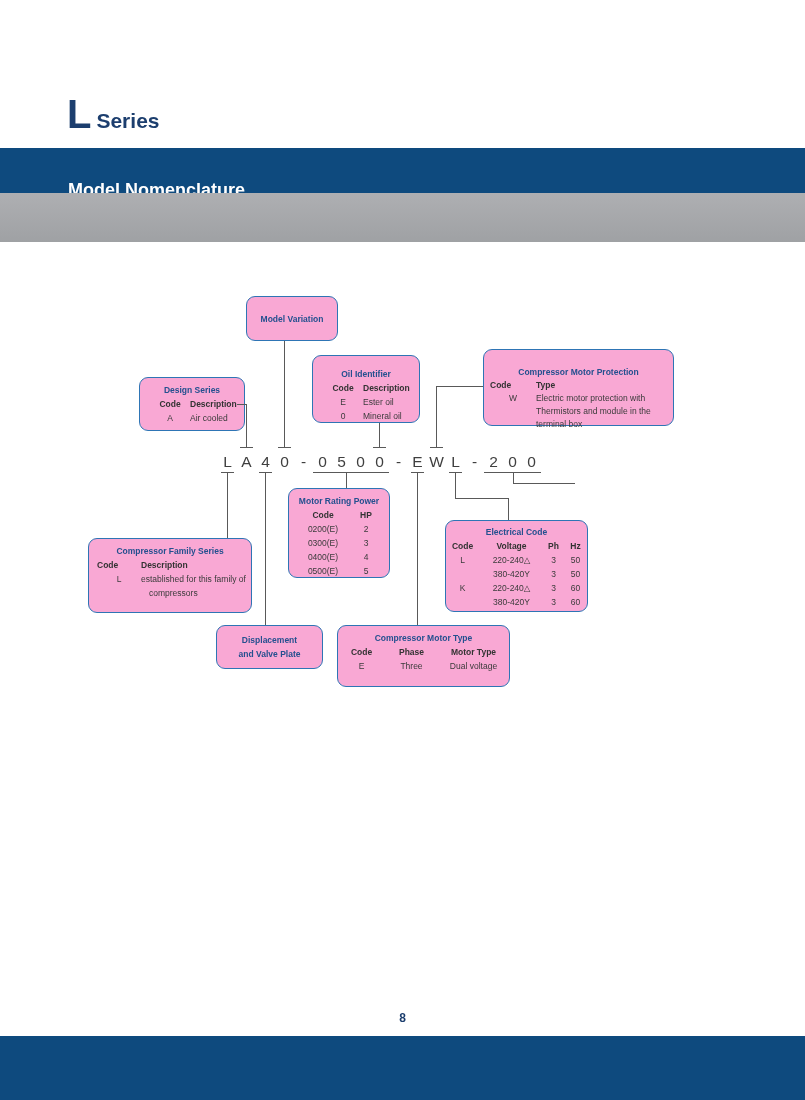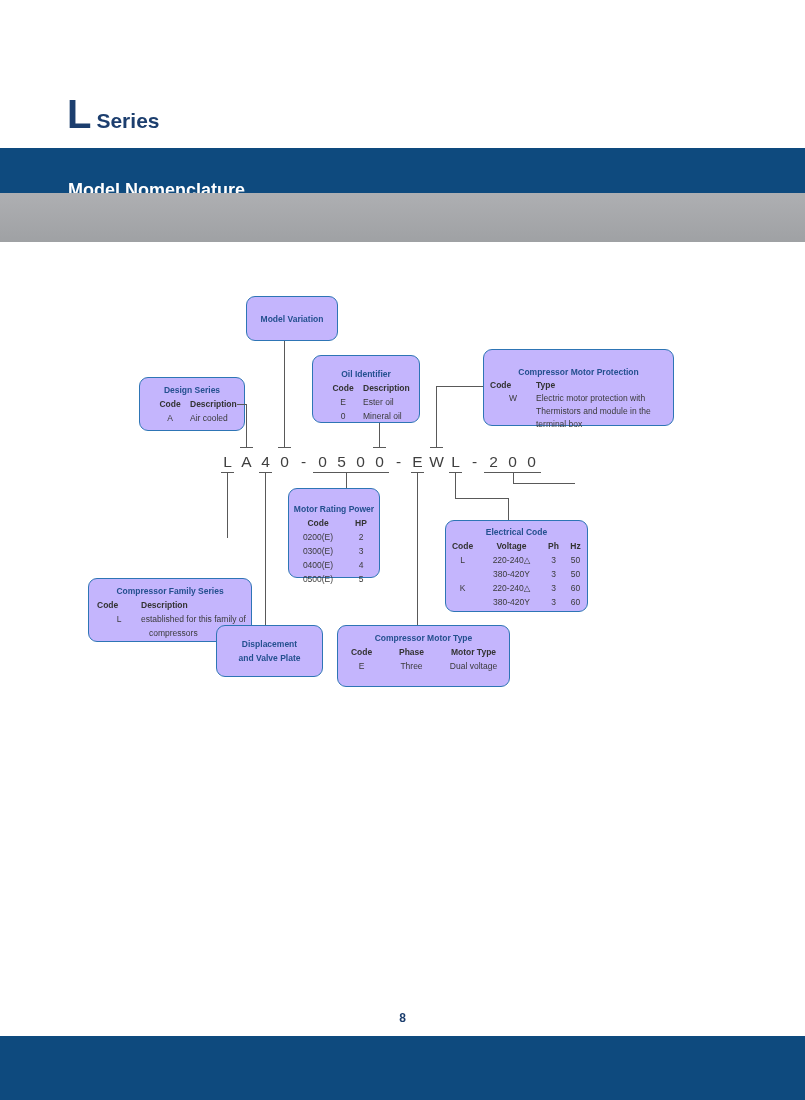"Model Variation" .nbox { background: #c4b5fd -> #f9a8d4 }
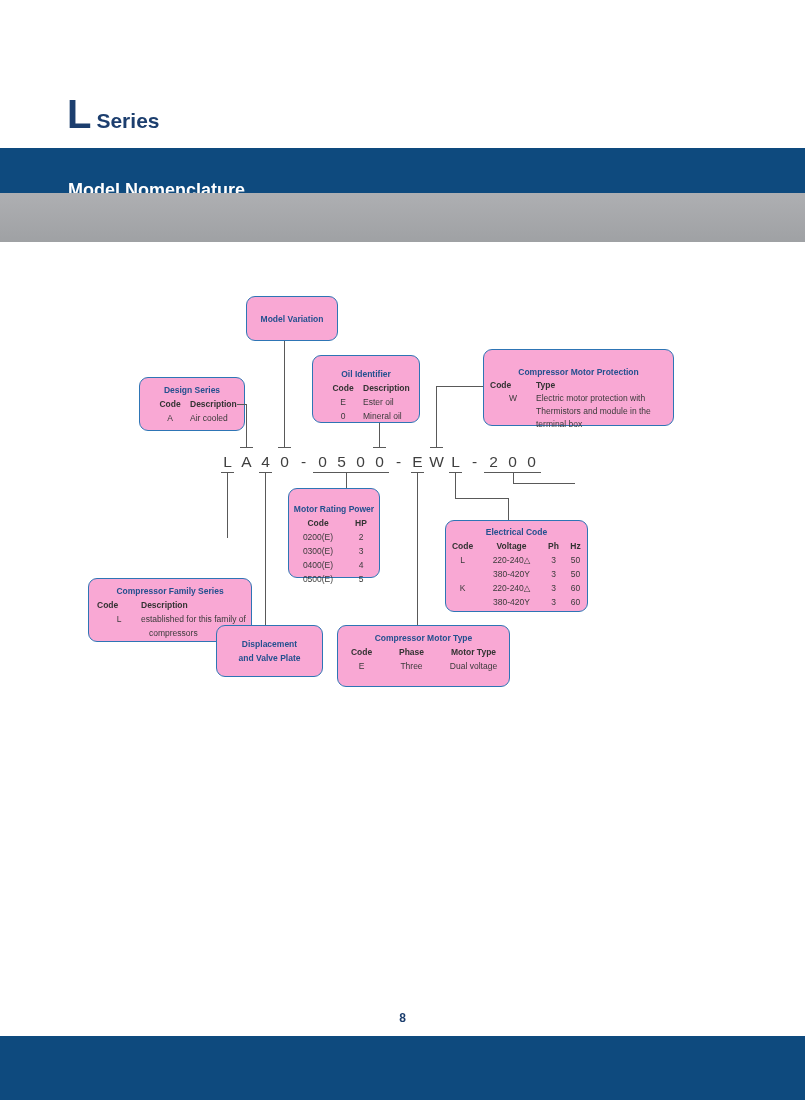"Motor Rating Power" .box-motor-rating { padding-top: 13px -> 5px; width: 92px -> 102px }
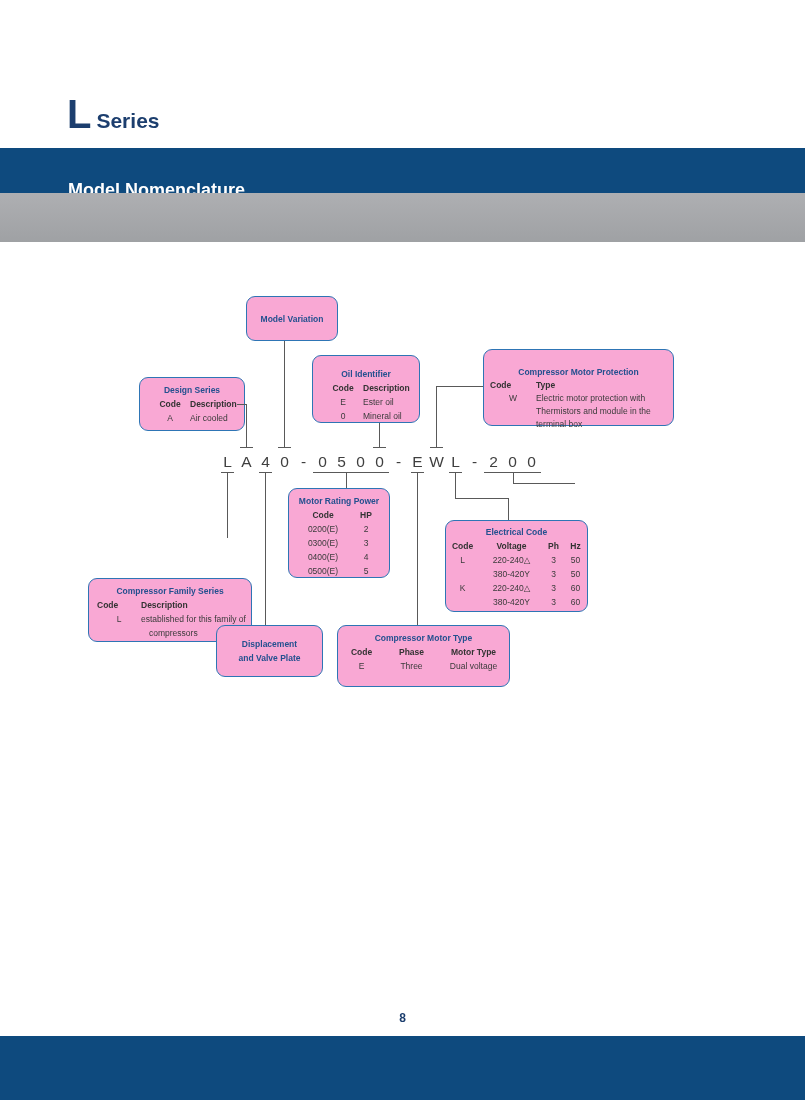"Compressor Family Series" .box-family { height: 64px -> 75px; margin-top: 40px -> none }
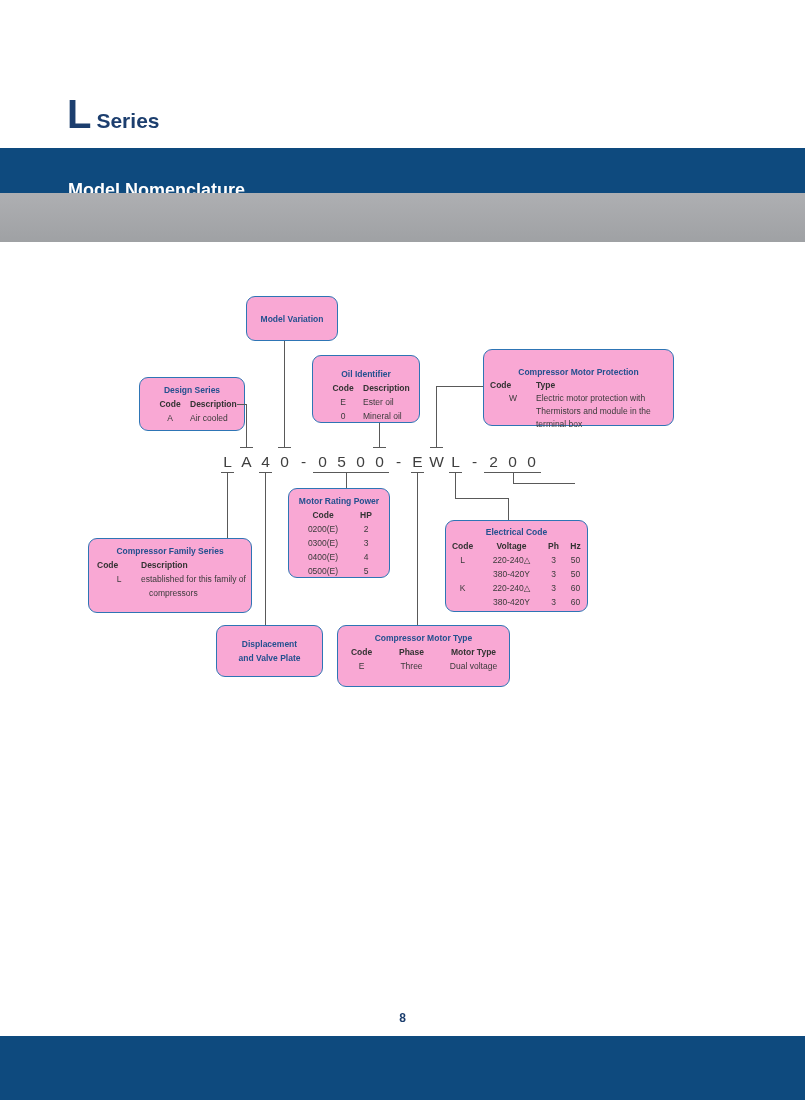"Displacement" .box-displacement { height: 52px -> 44px }
